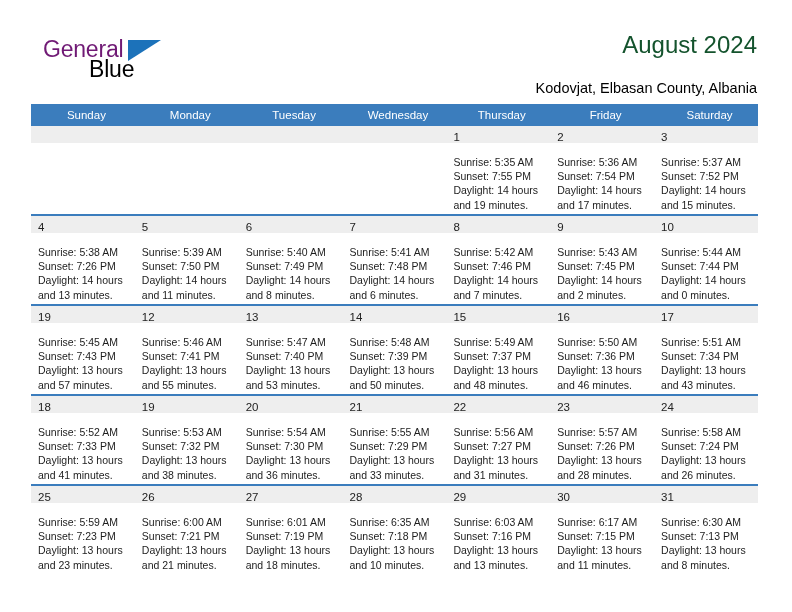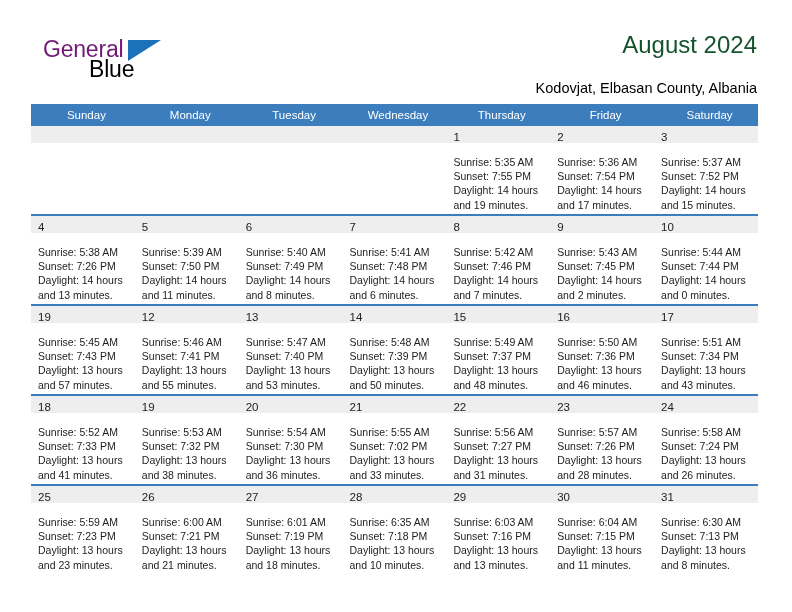"Sunset: 7:02 PM" div.cell-line { text: 7:02 -> 7:29 }
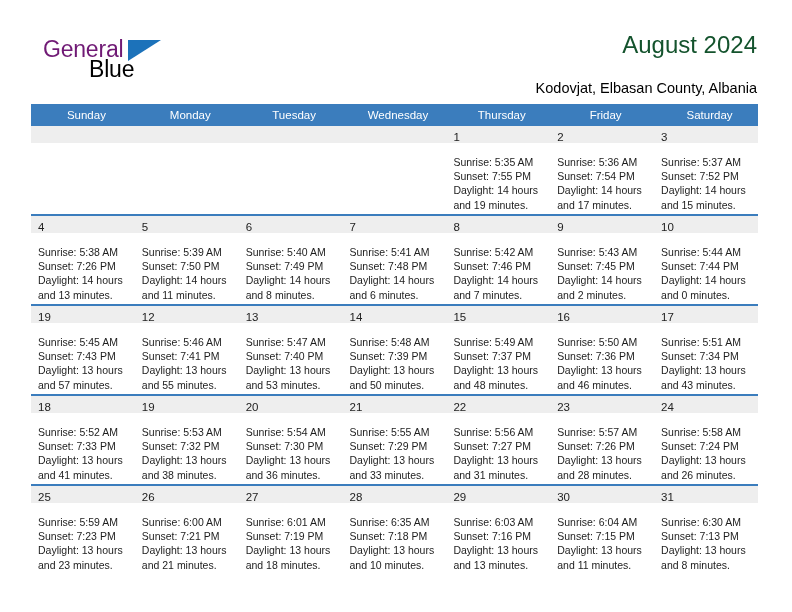"Sunrise: 6:04 AM" div.cell-line { text: 6:04 -> 6:17 }
